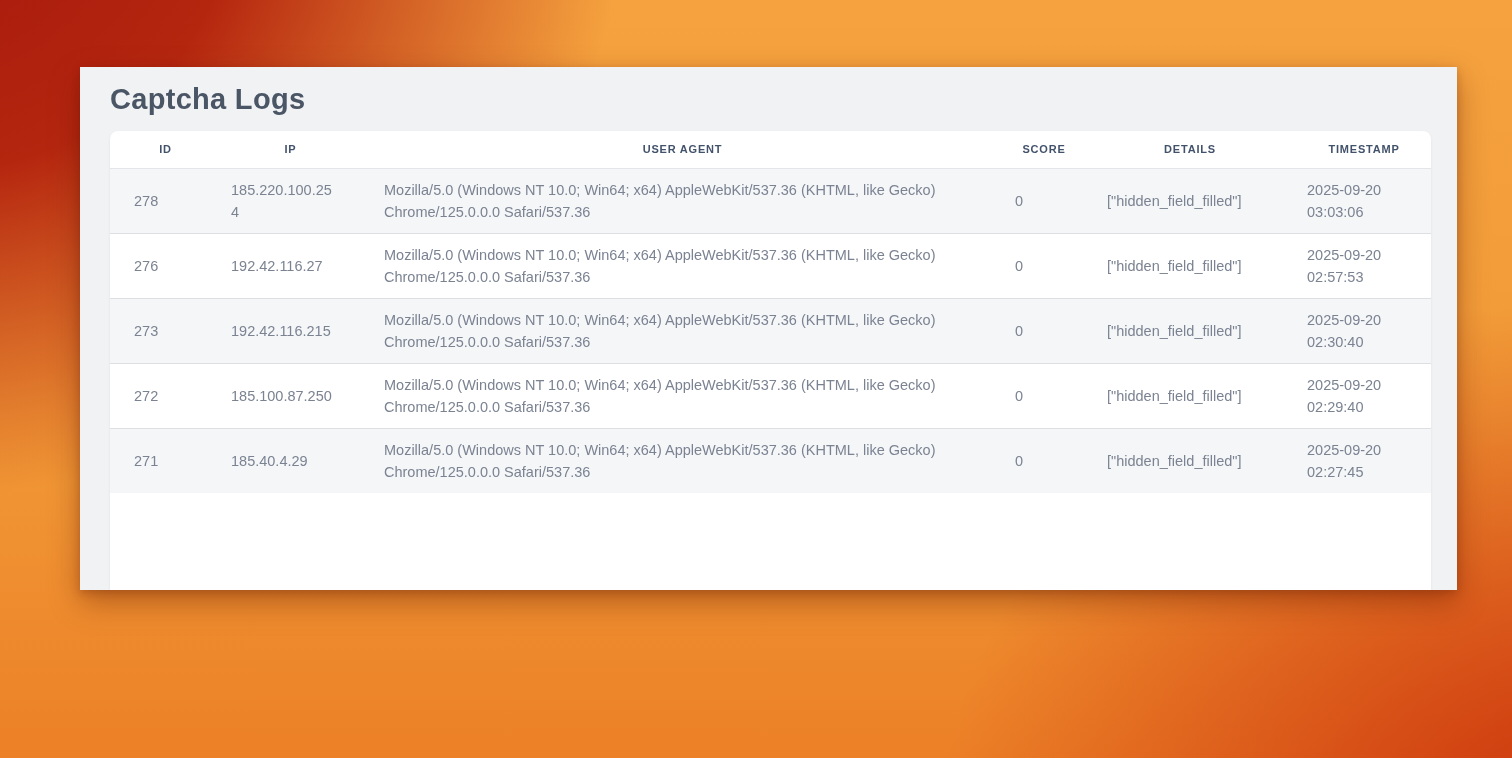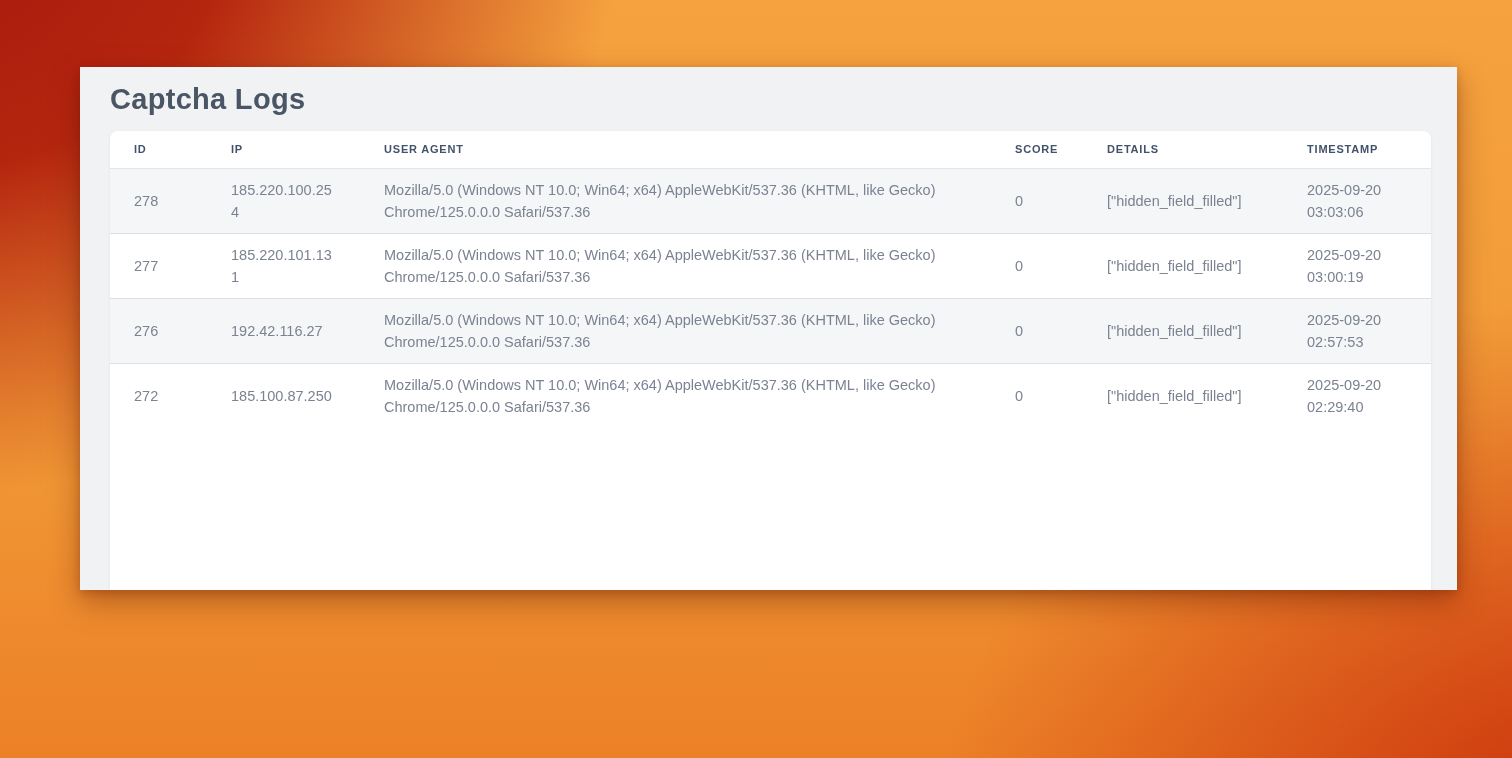"ID" th { text-align: left -> center }
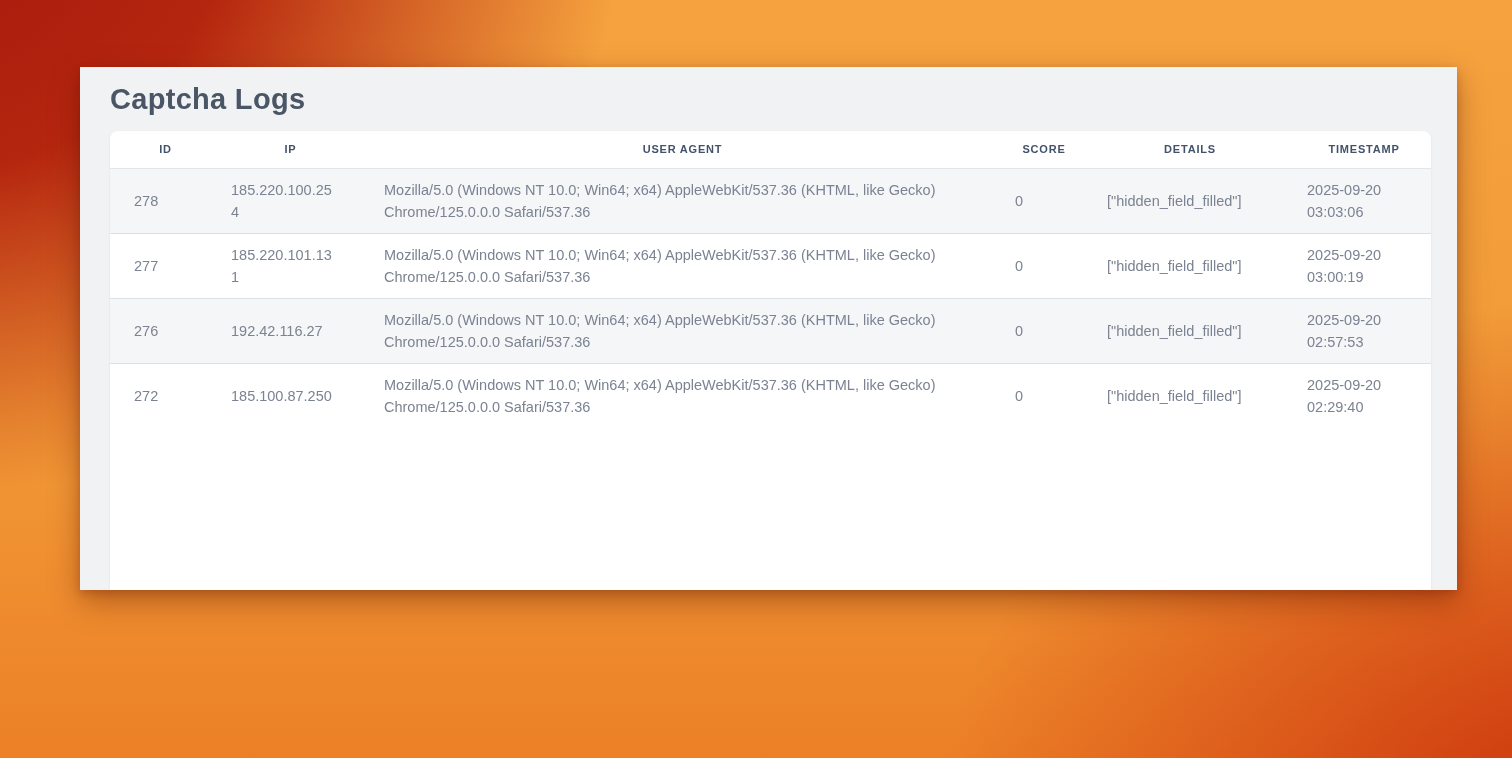"277" tr { html: <tr> <td>277</td> <td>185.220.101.131</td> <td>Mozilla/5.0 (Windows NT 10.0; Win64; x64) AppleWebKit/537.36 (KHTML, like Gecko) Chrome/125.0.0.0 Safari/537.36</td> <td>0</td> <td>["hidden_field_filled"]</td> <td>2025-09-20 03:00:19</td> </tr> -> none }
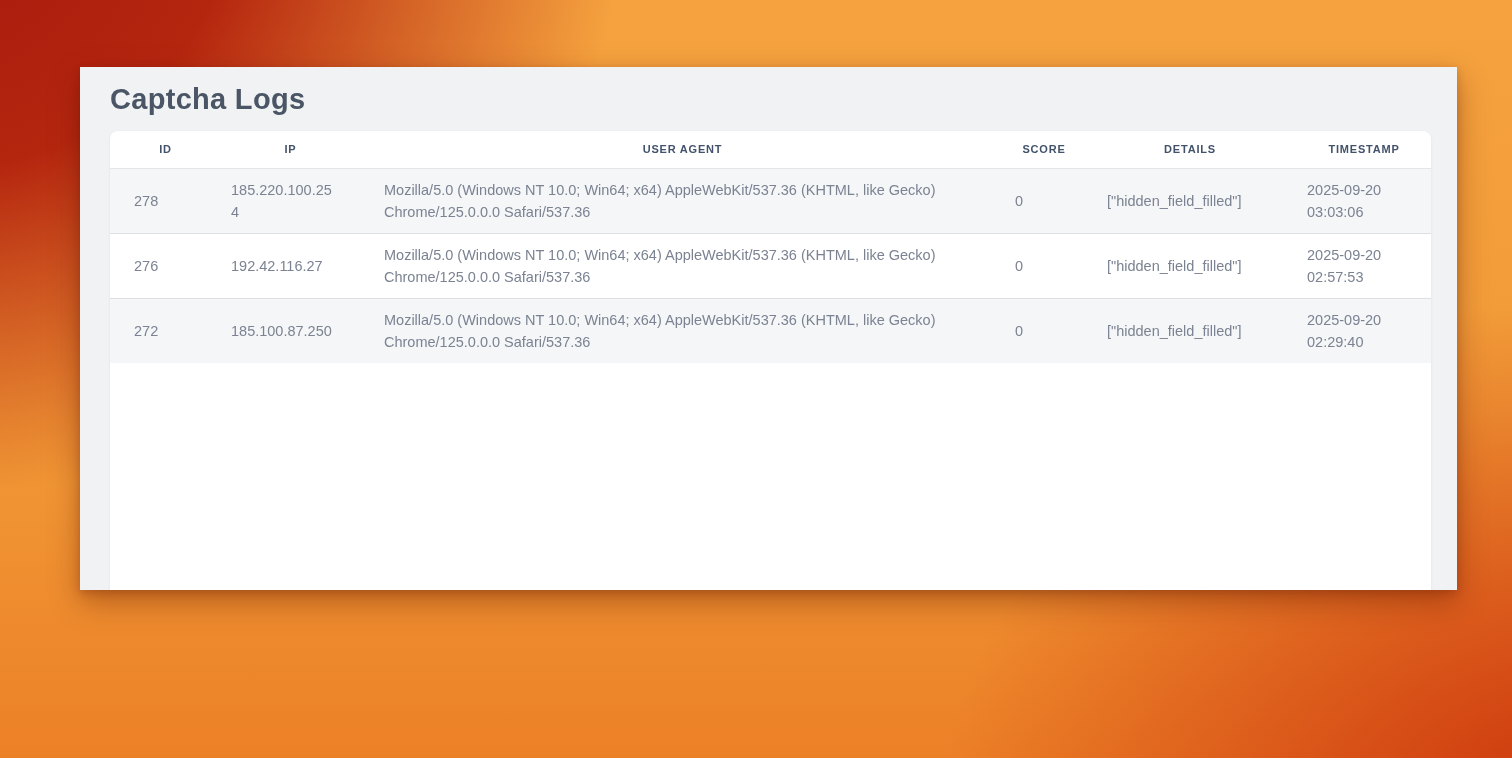"273" tr { html: none -> <tr> <td>273</td> <td>192.42.116.215</td> <td>Mozilla/5.0 (Windows NT 10.0; Win64; x64) AppleWebKit/537.36 (KHTML, like Gecko) Chrome/125.0.0.0 Safari/537.36</td> <td>0</td> <td>["hidden_field_filled"]</td> <td>2025-09-20 02:30:40</td> </tr> }
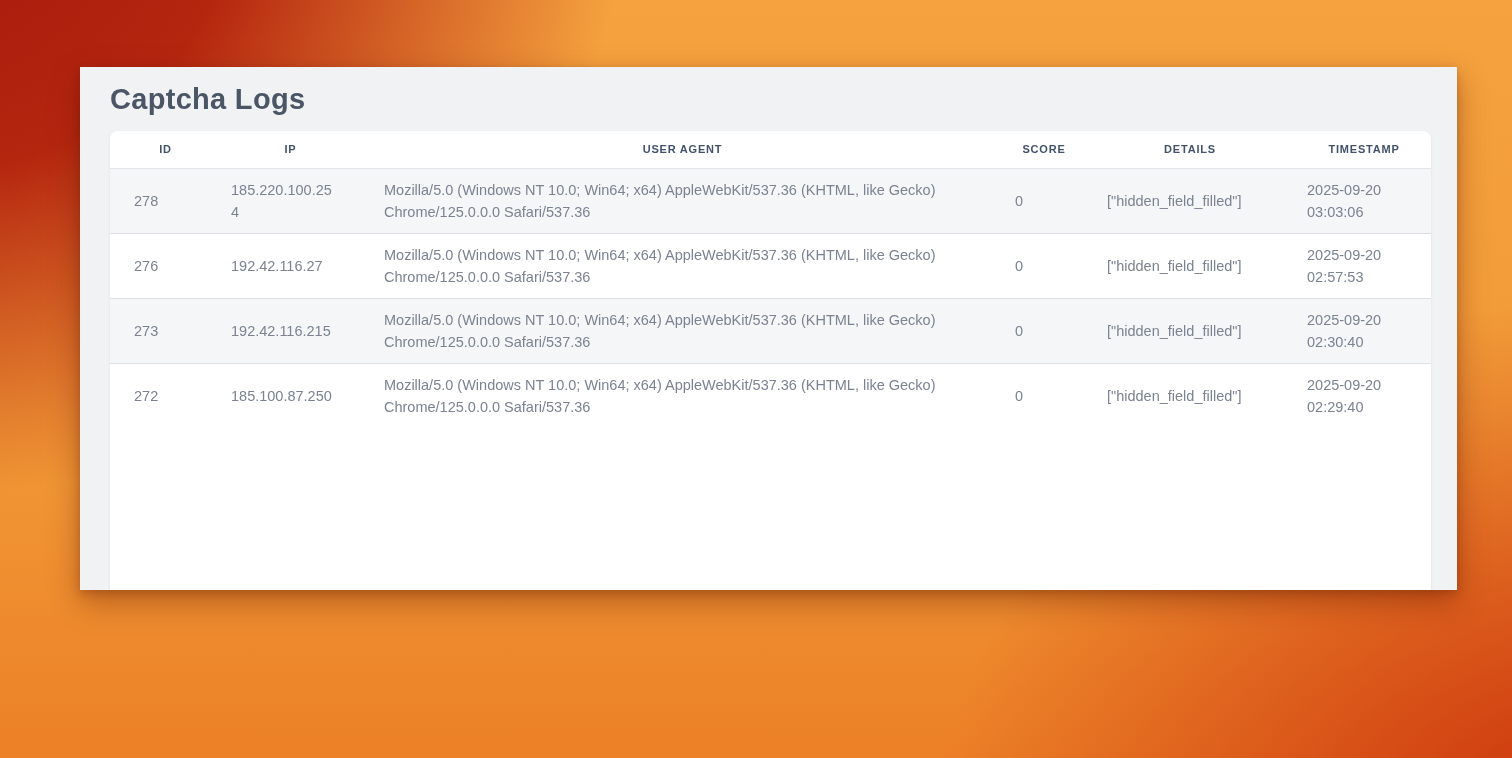"271" tr { html: none -> <tr> <td>271</td> <td>185.40.4.29</td> <td>Mozilla/5.0 (Windows NT 10.0; Win64; x64) AppleWebKit/537.36 (KHTML, like Gecko) Chrome/125.0.0.0 Safari/537.36</td> <td>0</td> <td>["hidden_field_filled"]</td> <td>2025-09-20 02:27:45</td> </tr> }
